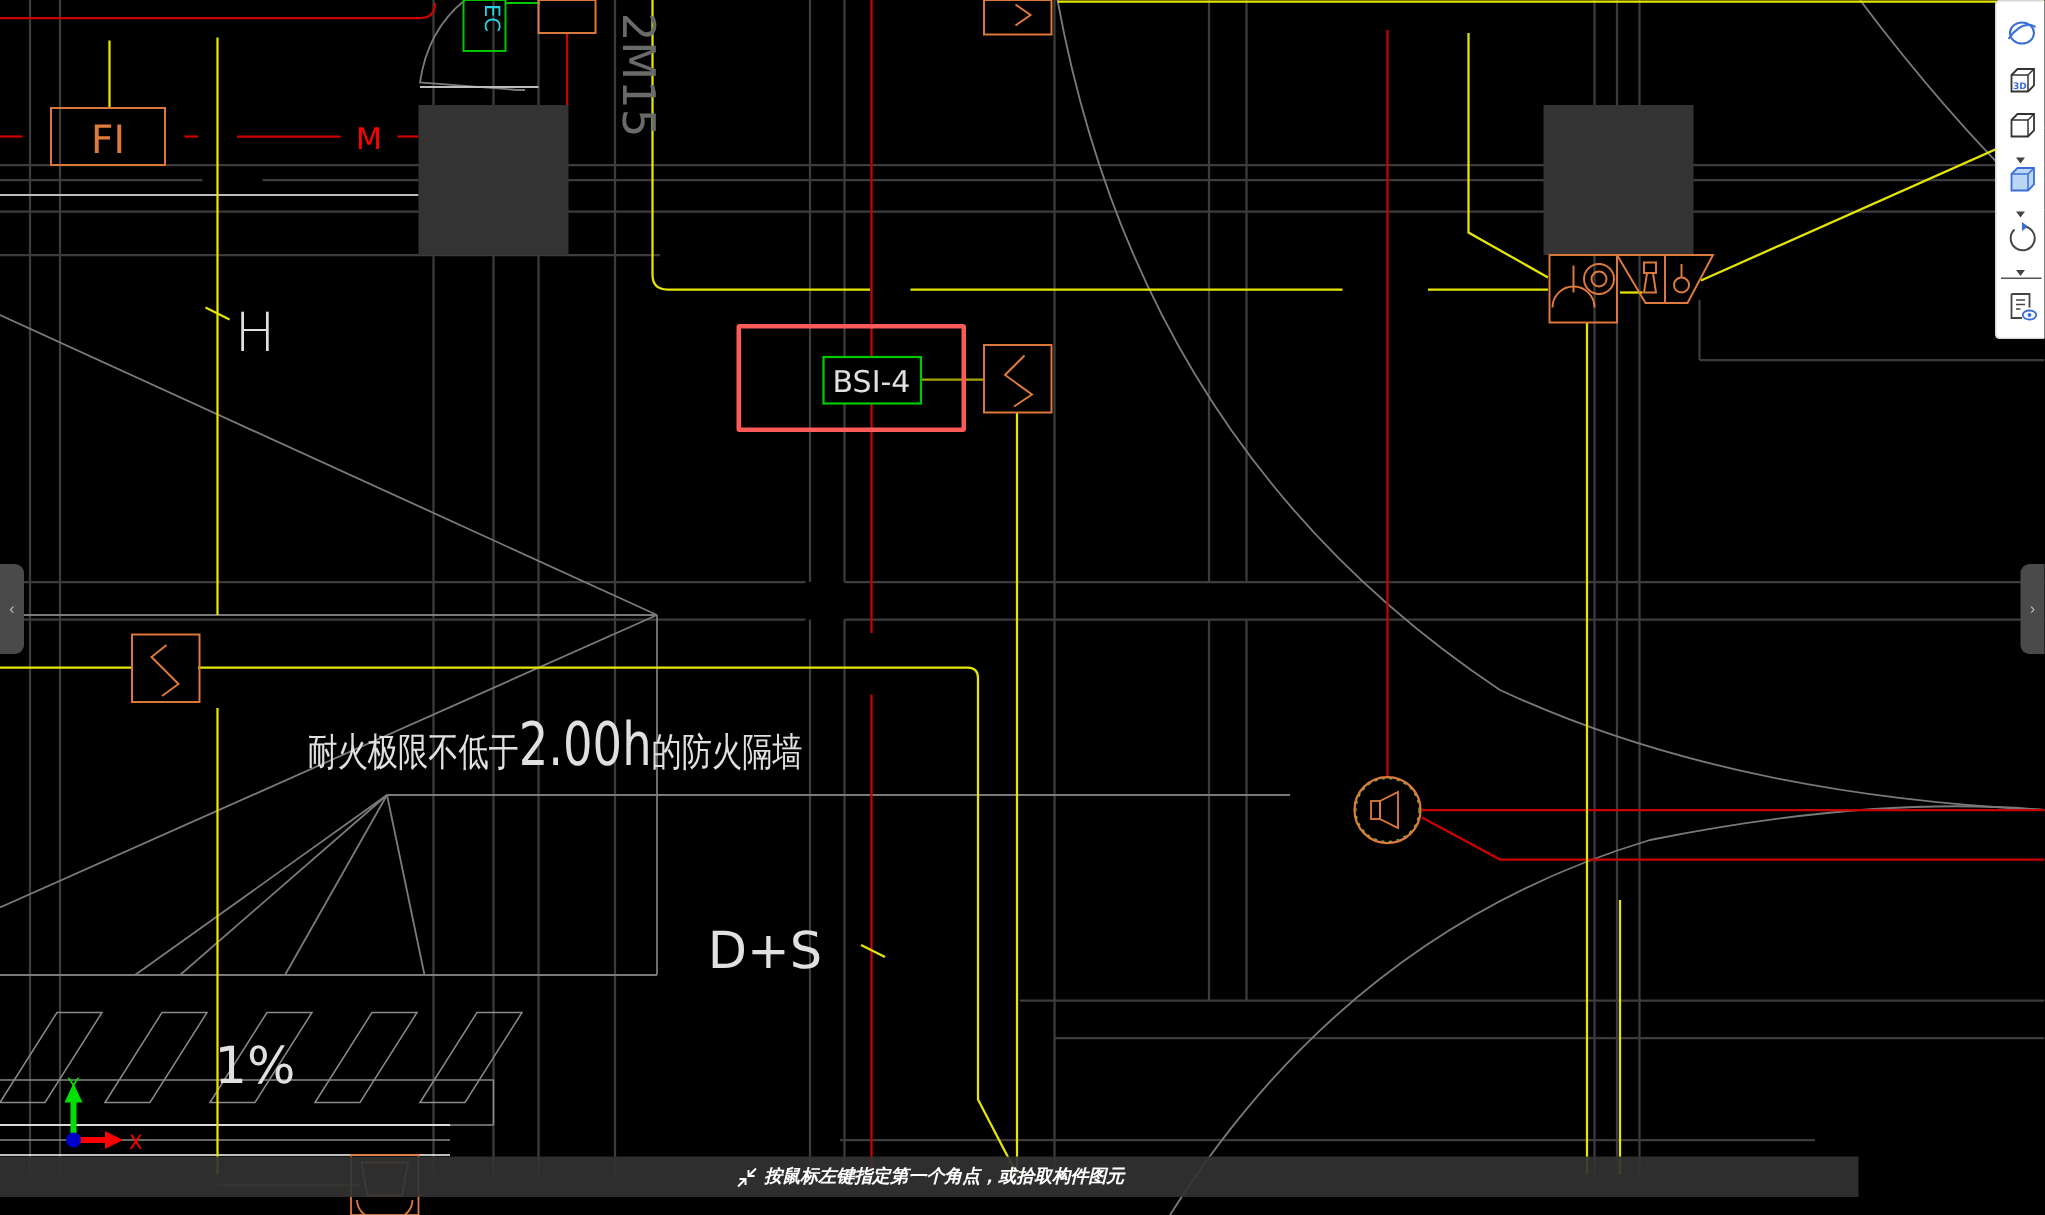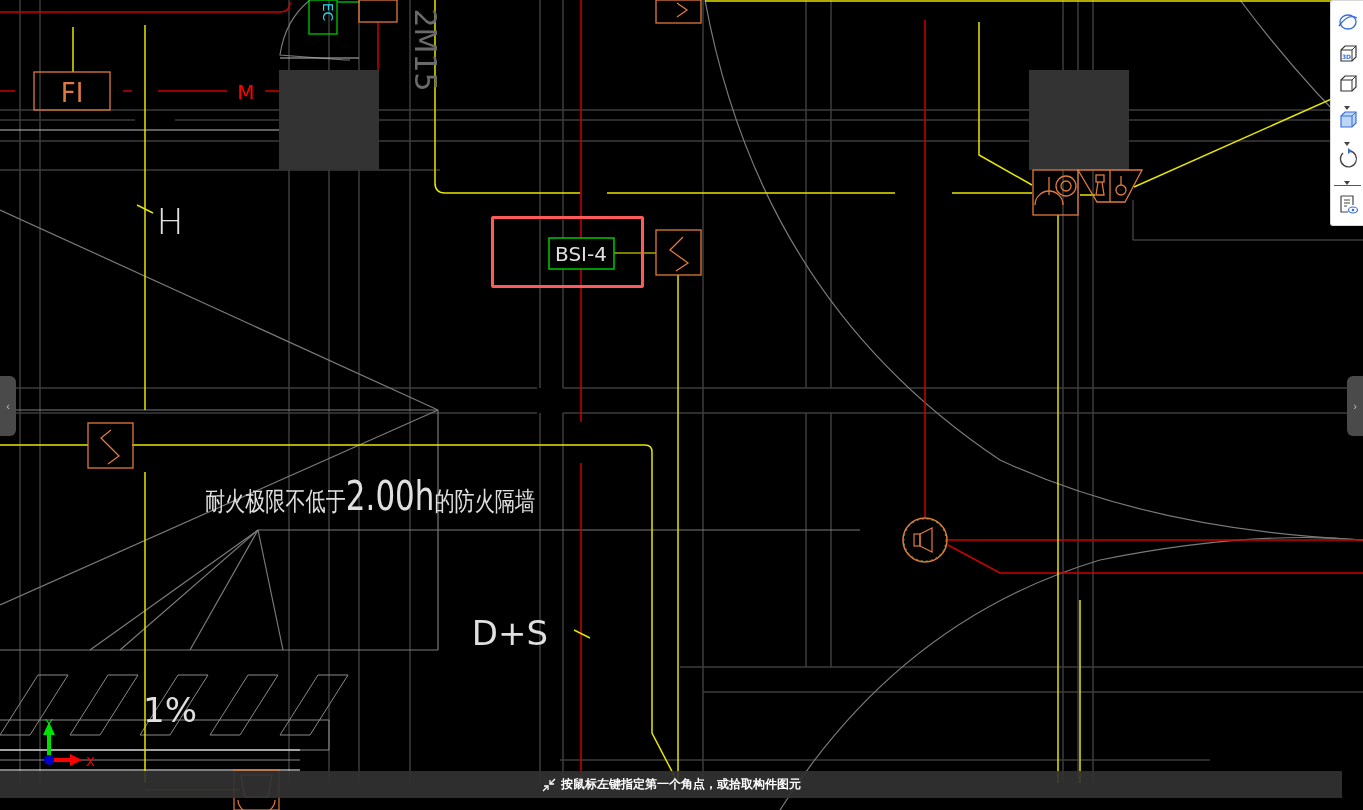"按鼠标左键指定第一个角点，或拾取构件图元" .status-bar { font-style: none -> italic; width: 1342px -> 1239px }
